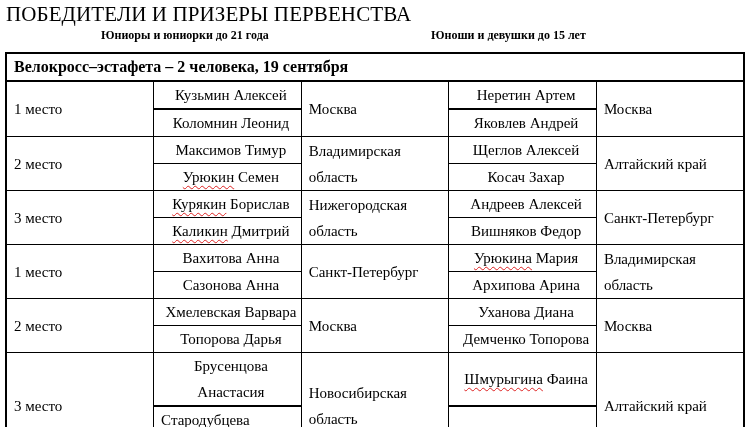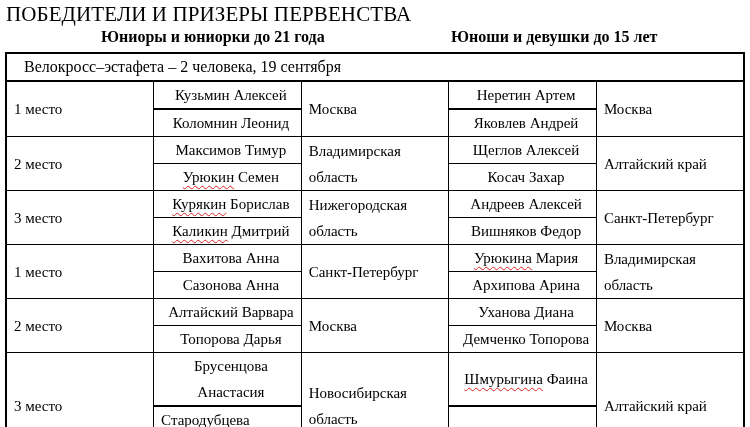"Юниоры и юниорки до 21" .sub { font-size: 16px -> 12px }
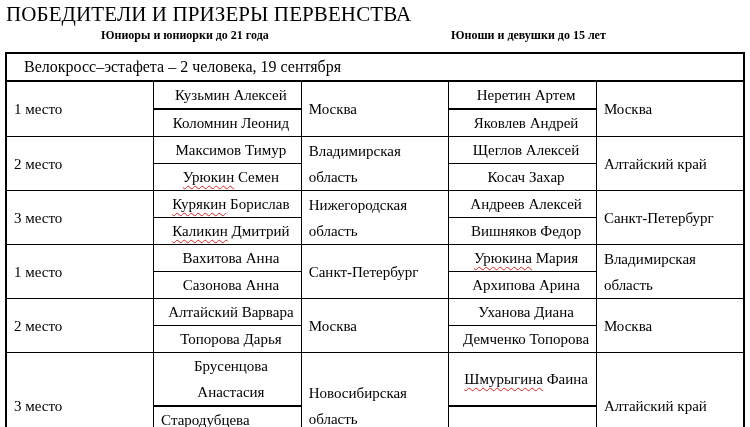"Юноши и девушки до 15" .sub.right { left: 451px -> 431px }
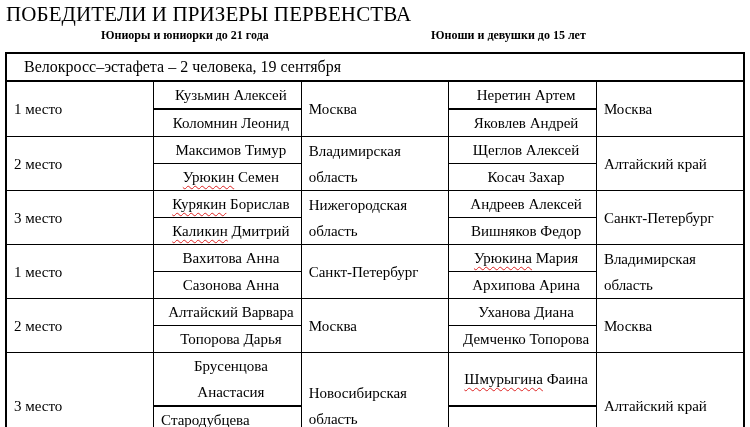"Велокросс–эстафета – 2 человека, 19" tr.head td { font-weight: normal -> bold; padding-left: 17px -> 7px }
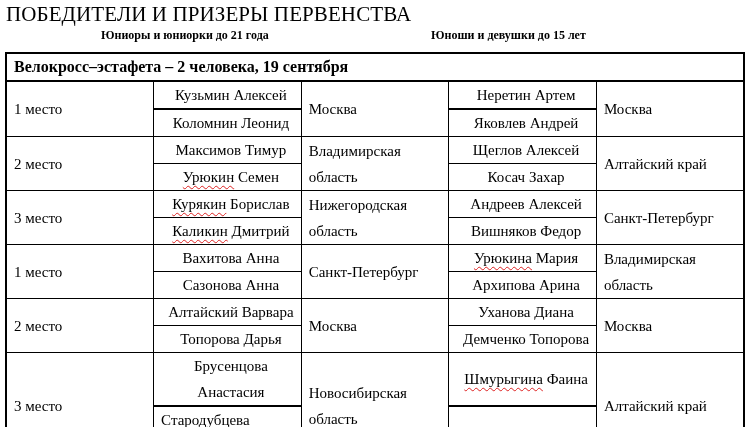"Алтайский Варвара" td.name { text: Алтайский -> Хмелевская }
